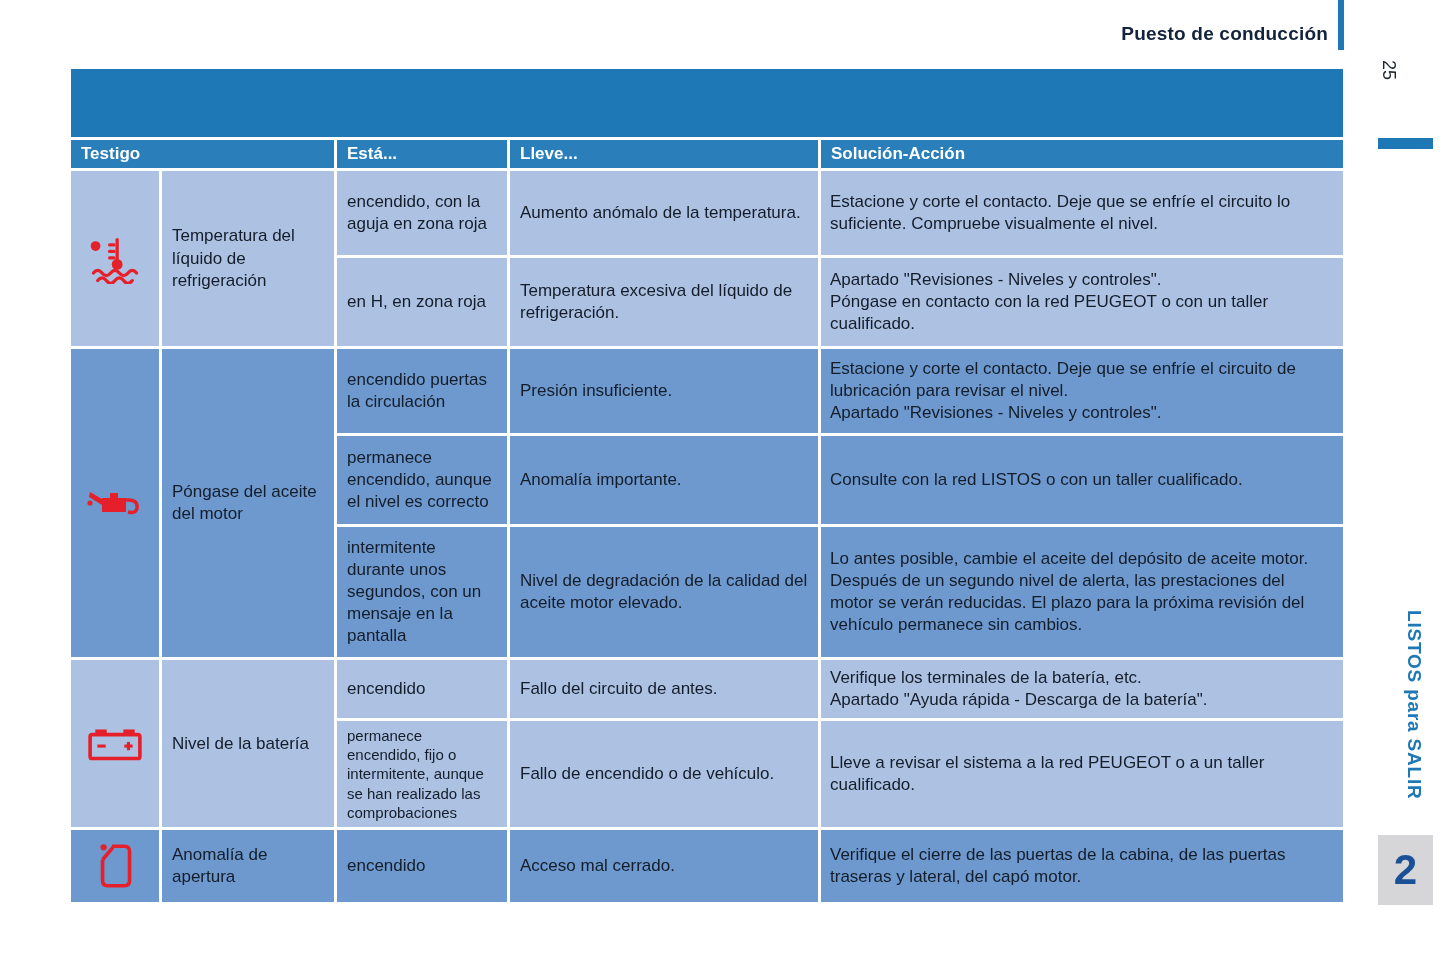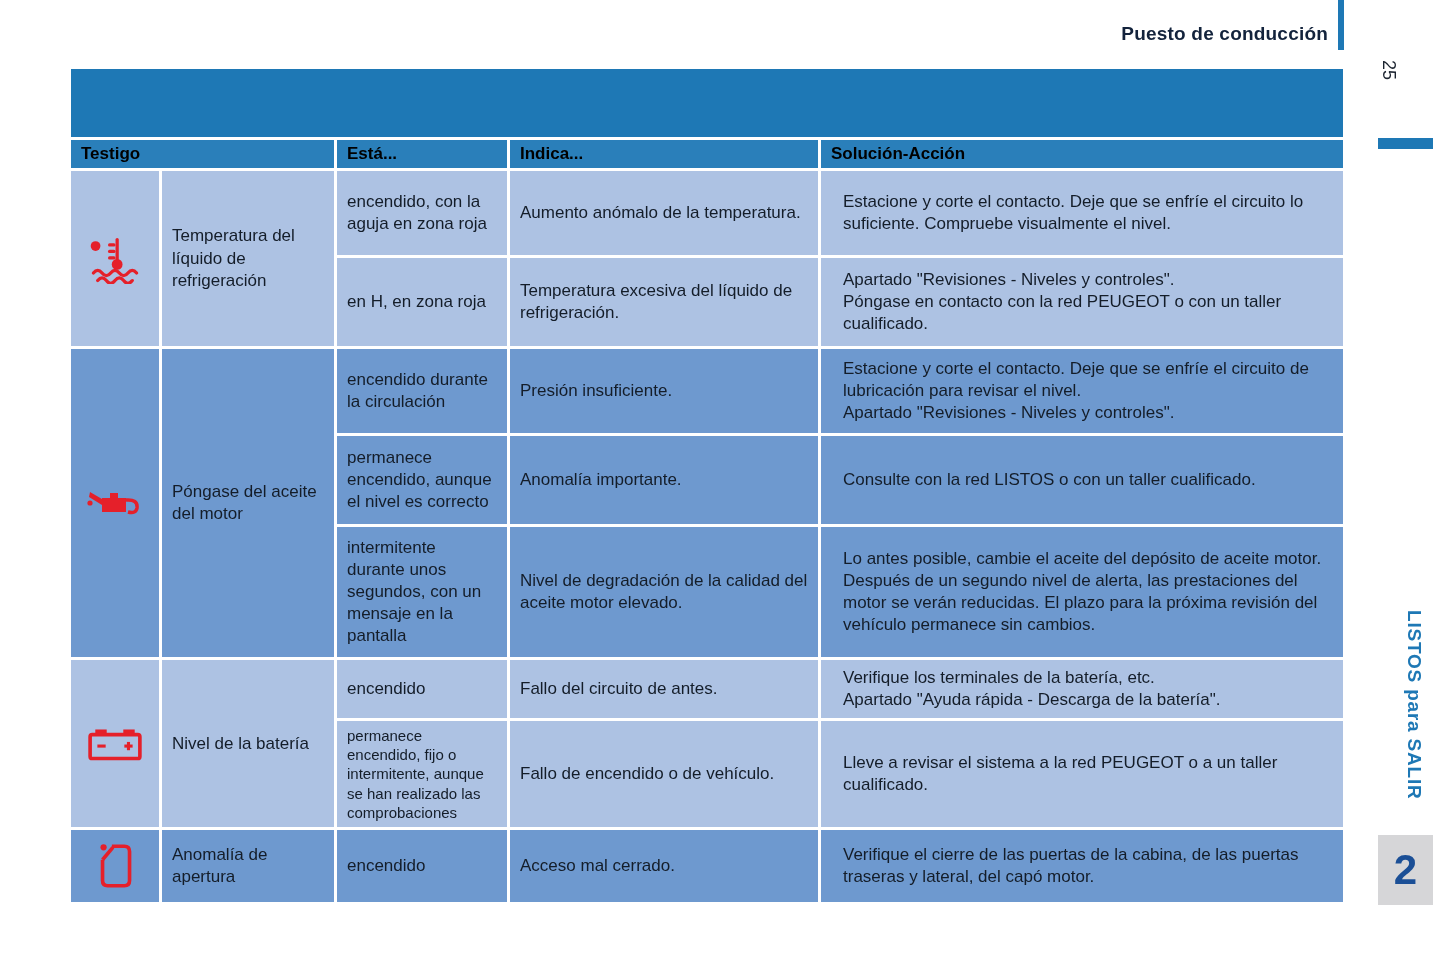"Testigo" tr.head-row th { color: #000000 -> #ffffff }
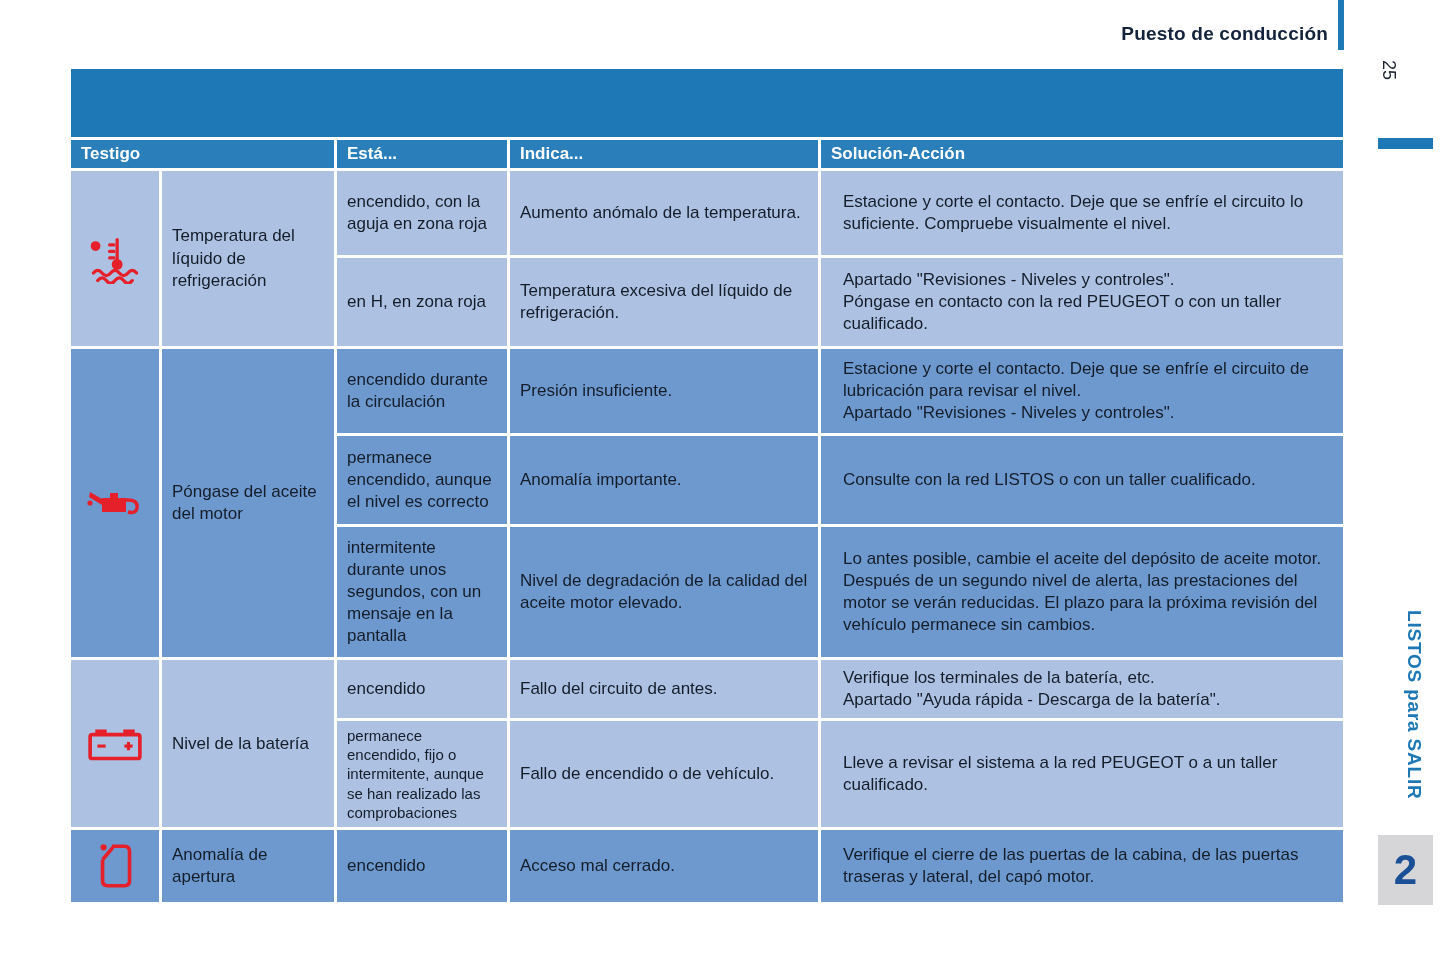"Indica..." th { text: Indica -> Lleve }
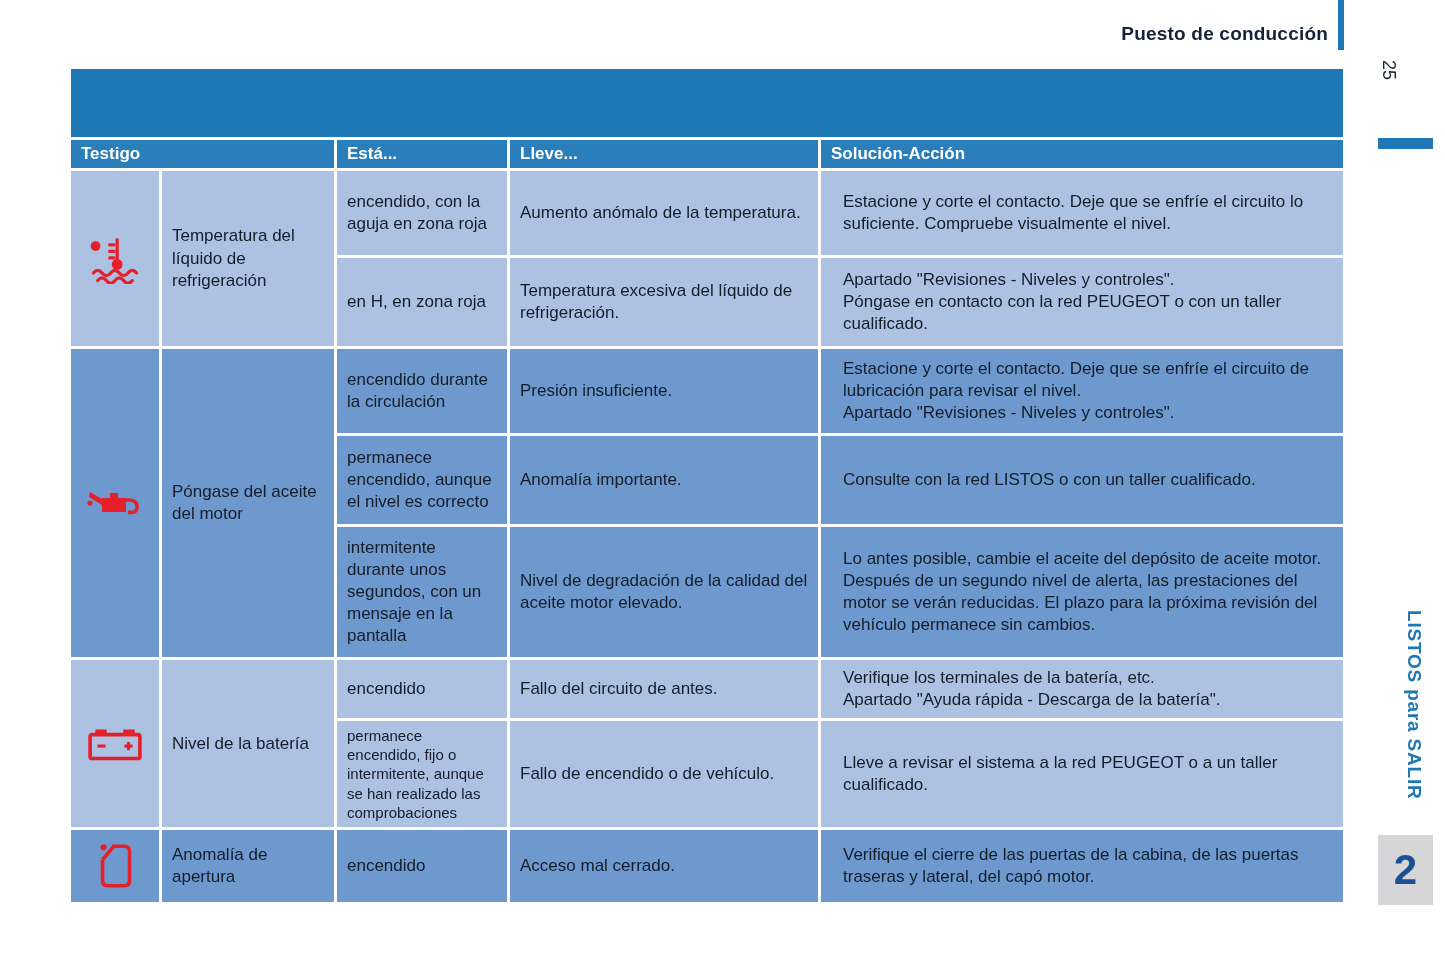"Estacione y corte el contacto." td.sol { padding-left: 22px -> 9px }
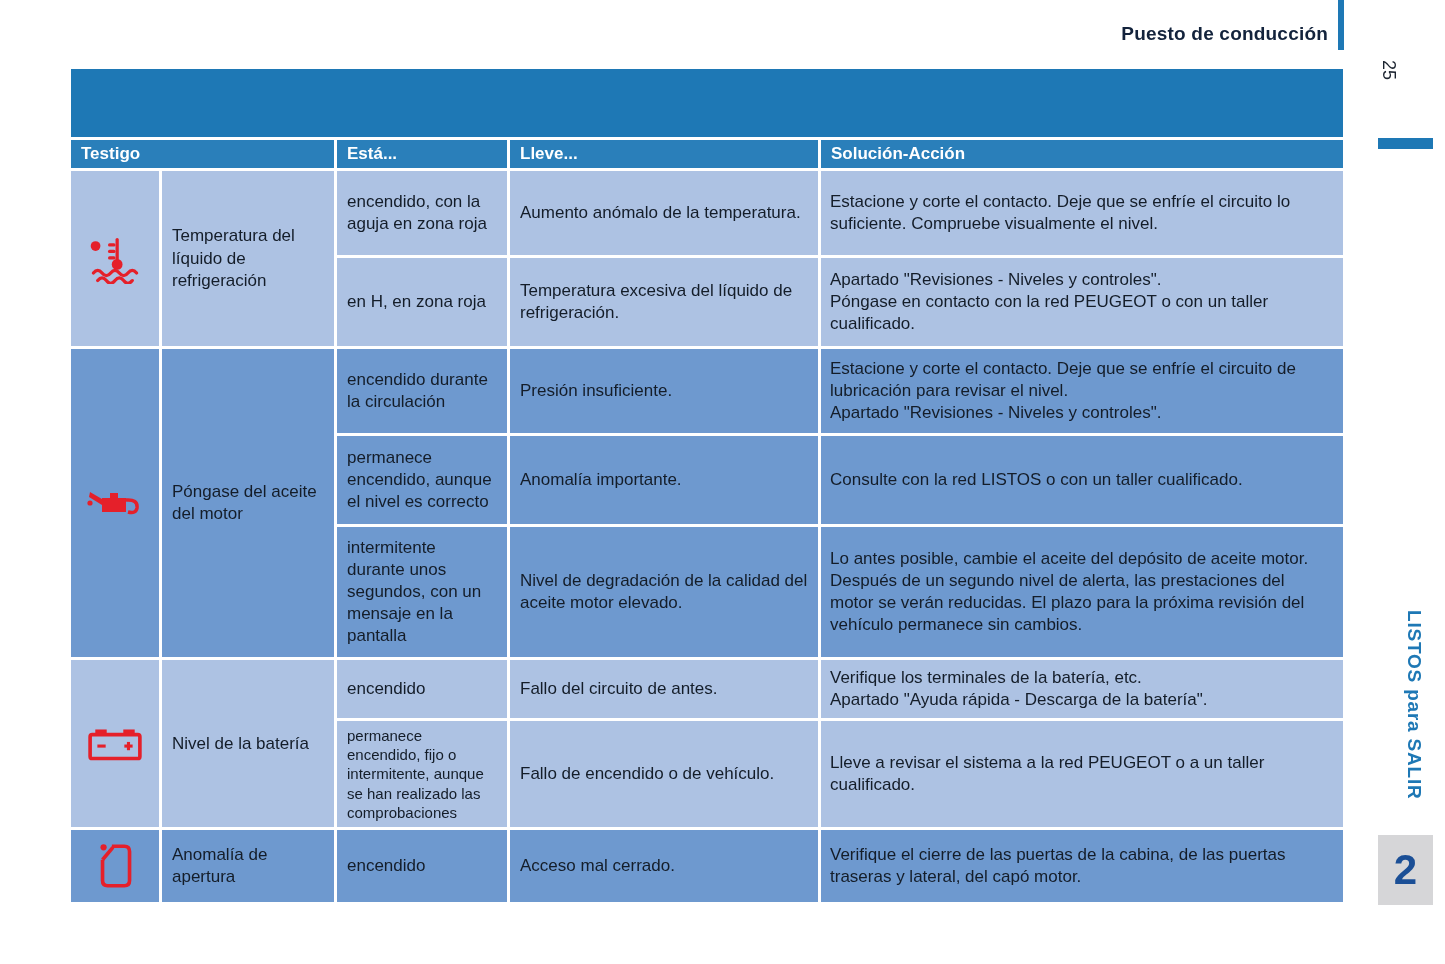"encendido durante la circulación" td.esta { text: durante -> puertas }
